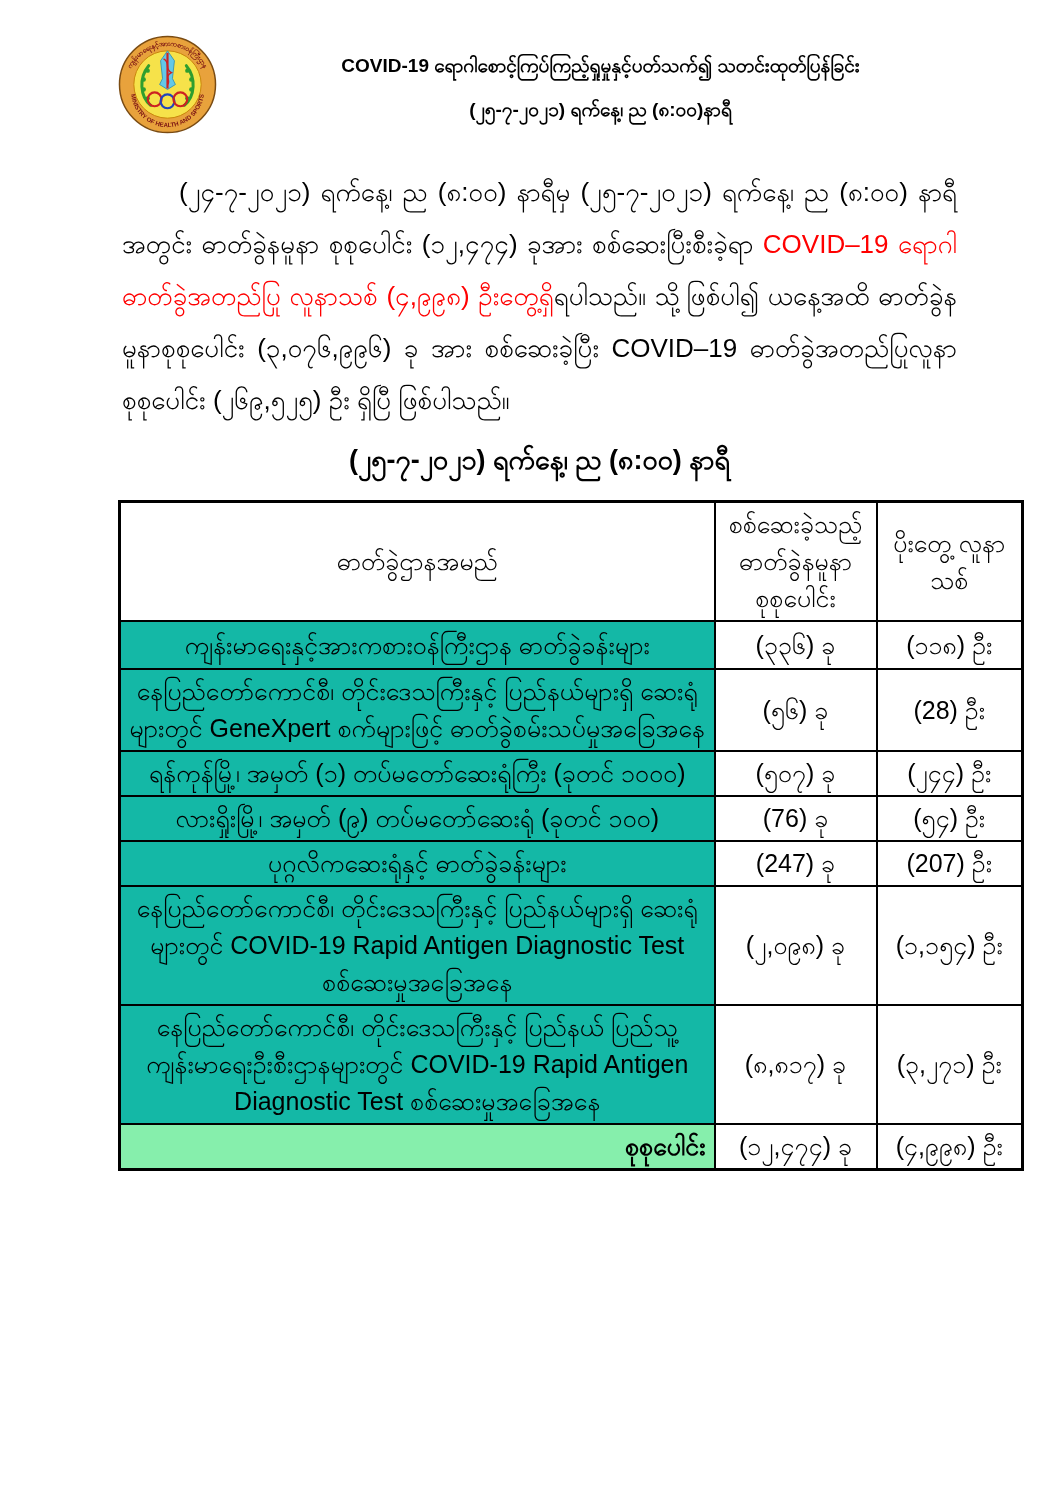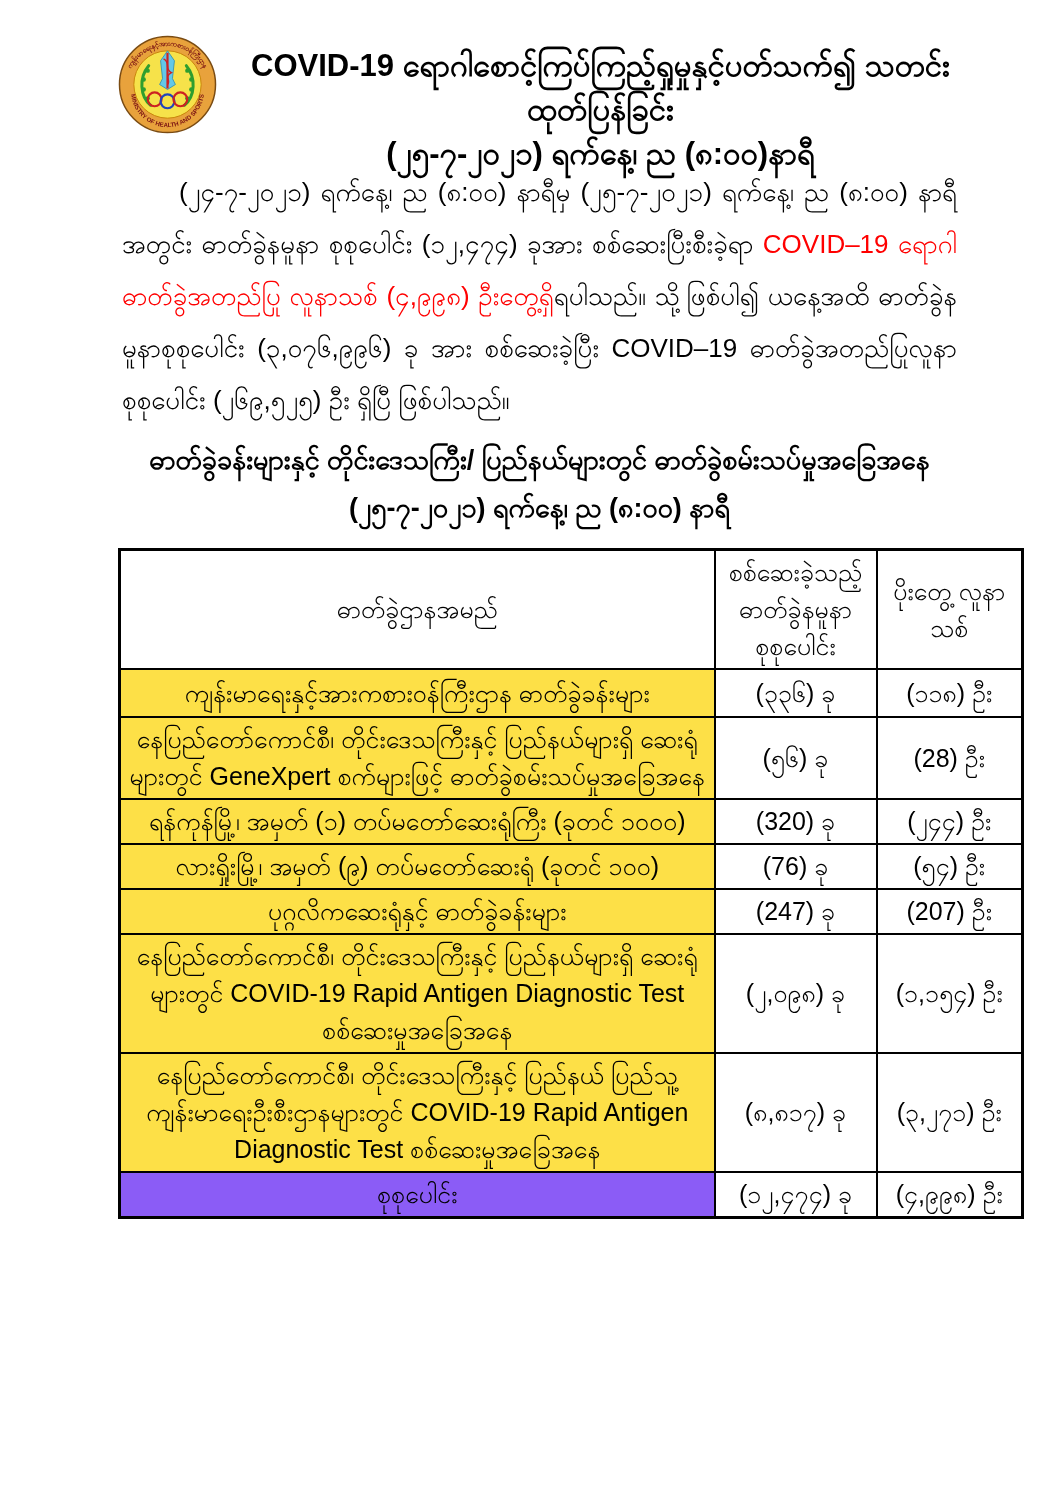"COVID-19" .titles { font-size: 31px -> 19px }
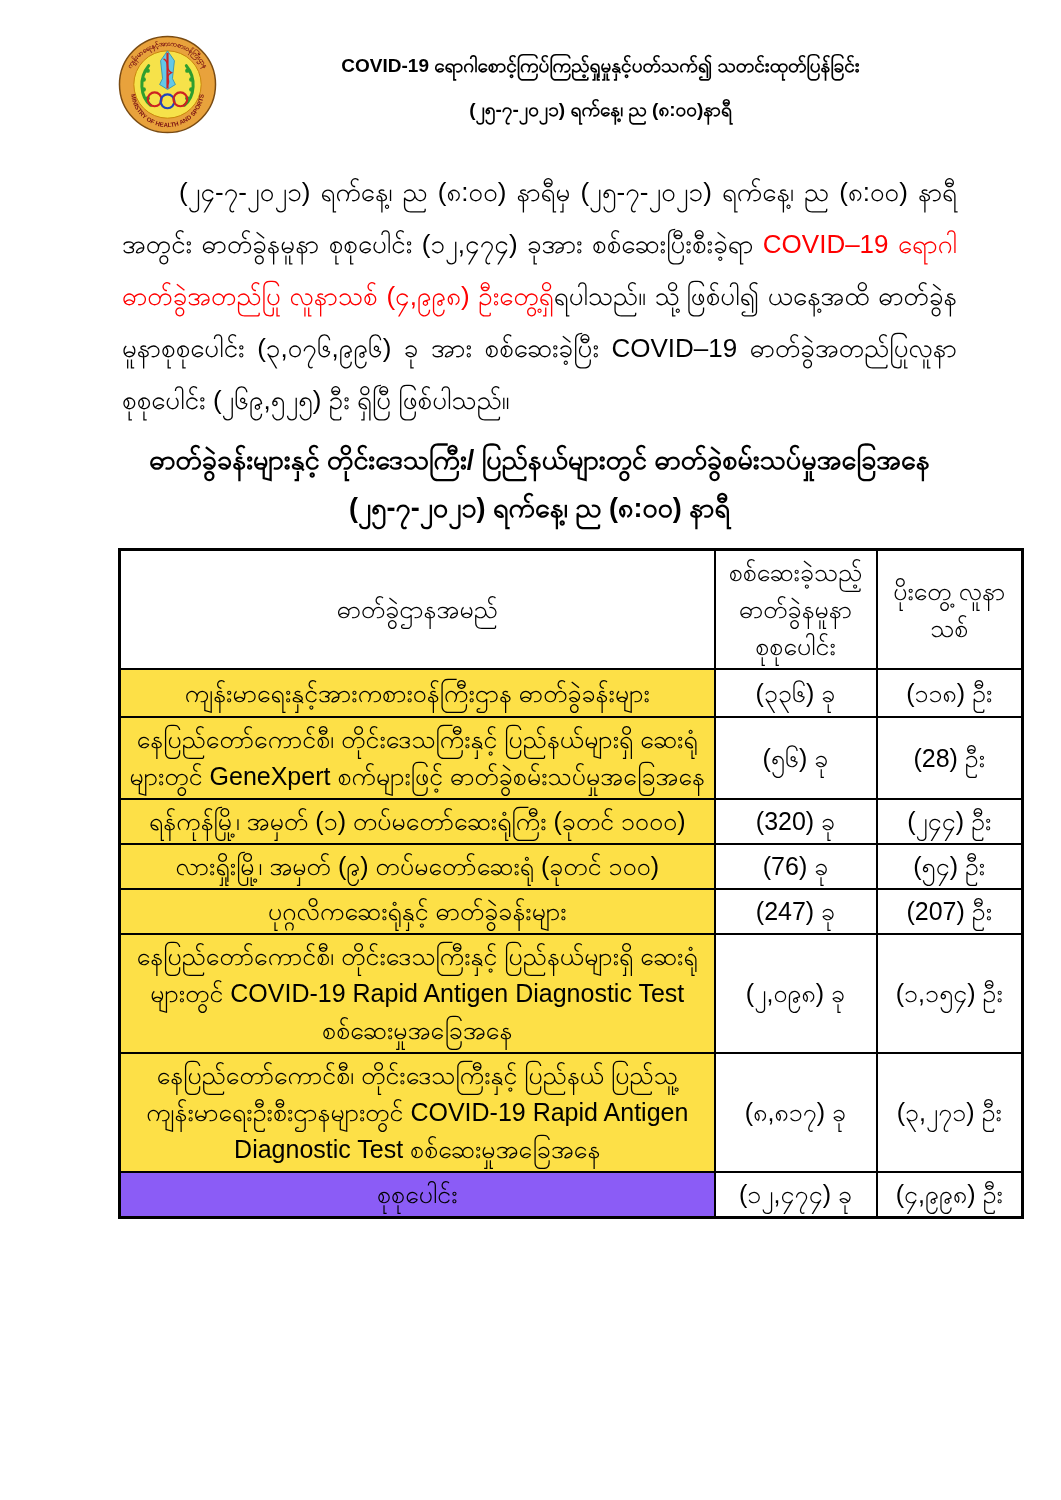"ဓာတ်ခွဲခန်းများနှင့် တိုင်းဒေသကြီး/" div { html: <div>ဓာတ်ခွဲခန်းများနှင့် တိုင်းဒေသကြီး/ ပြည်နယ်များတွင် ဓာတ်ခွဲစမ်းသပ်မှုအခြေအနေ</div> -> none }
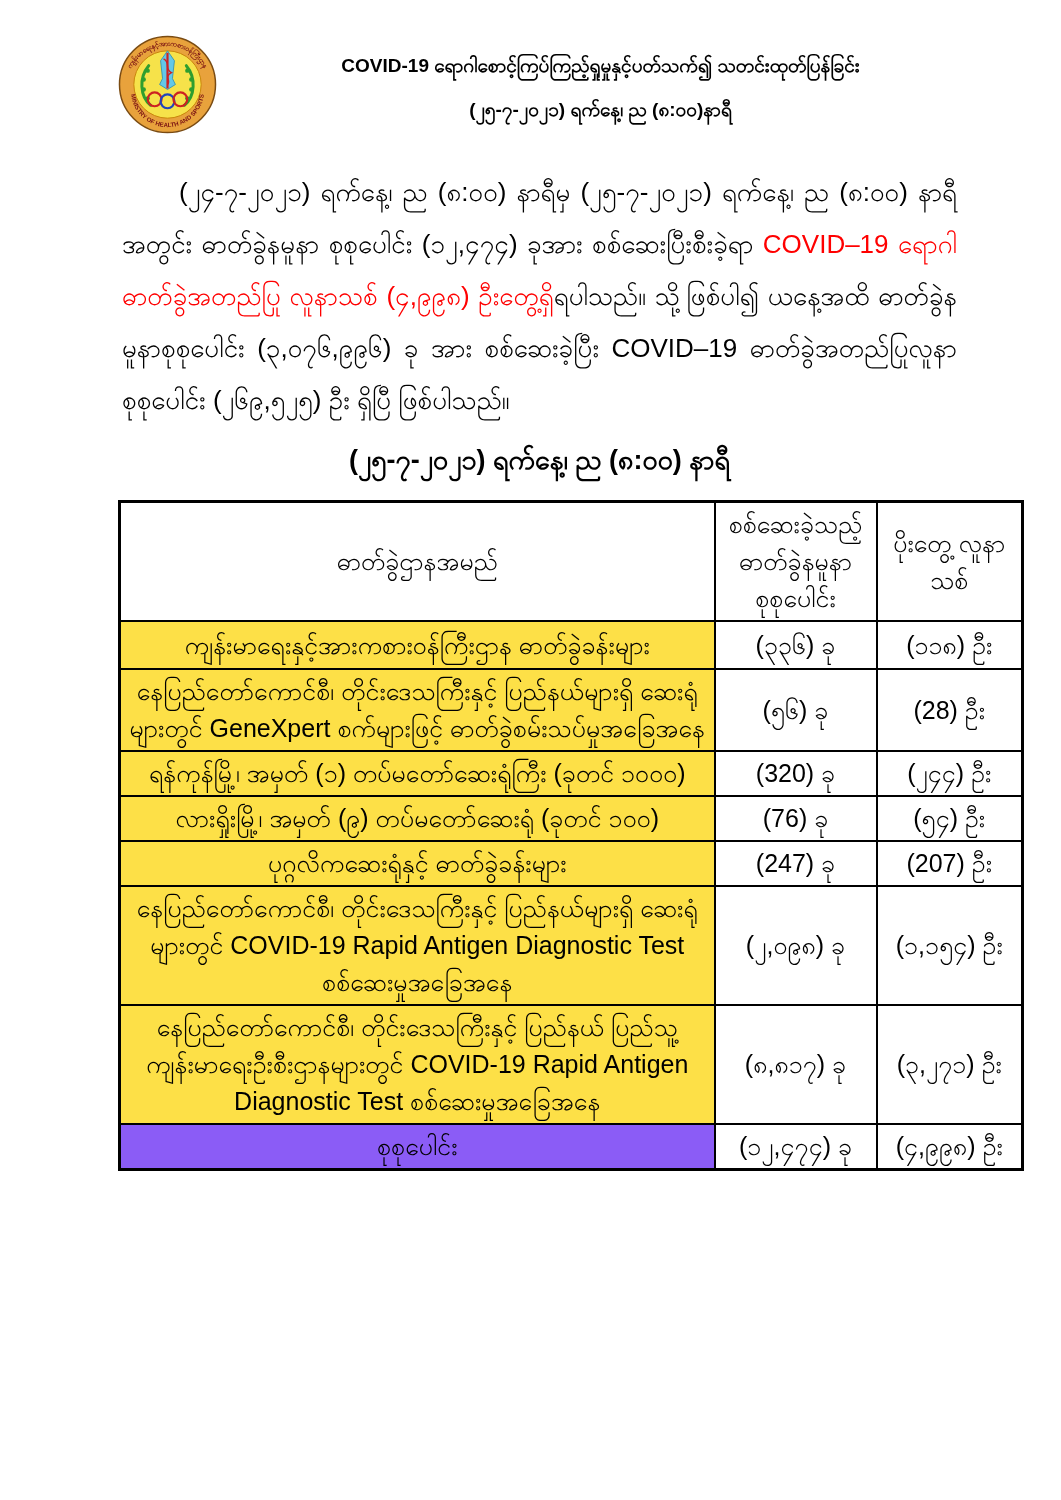"ကျန်းမာရေးနှင့်အားကစားဝန်ကြီးဌာန ဓာတ်ခွဲခန်းများ" td.name { background: #fde047 -> #14b8a6 }
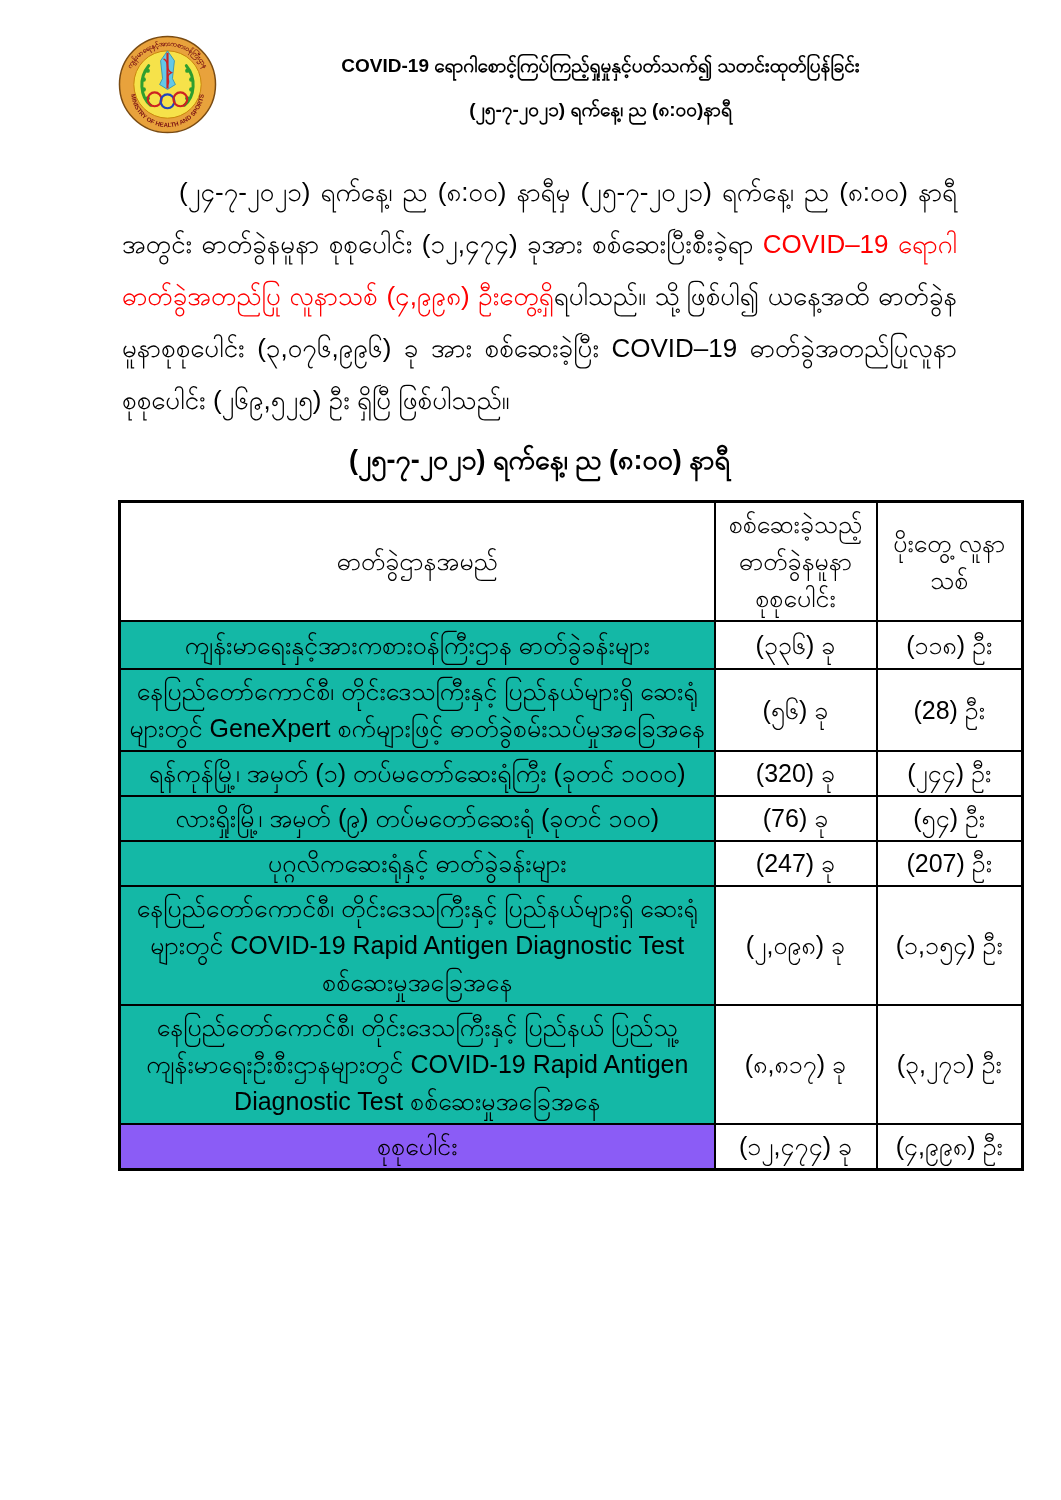"(320) ခု" td { text: 320 -> ၅၀၇ }
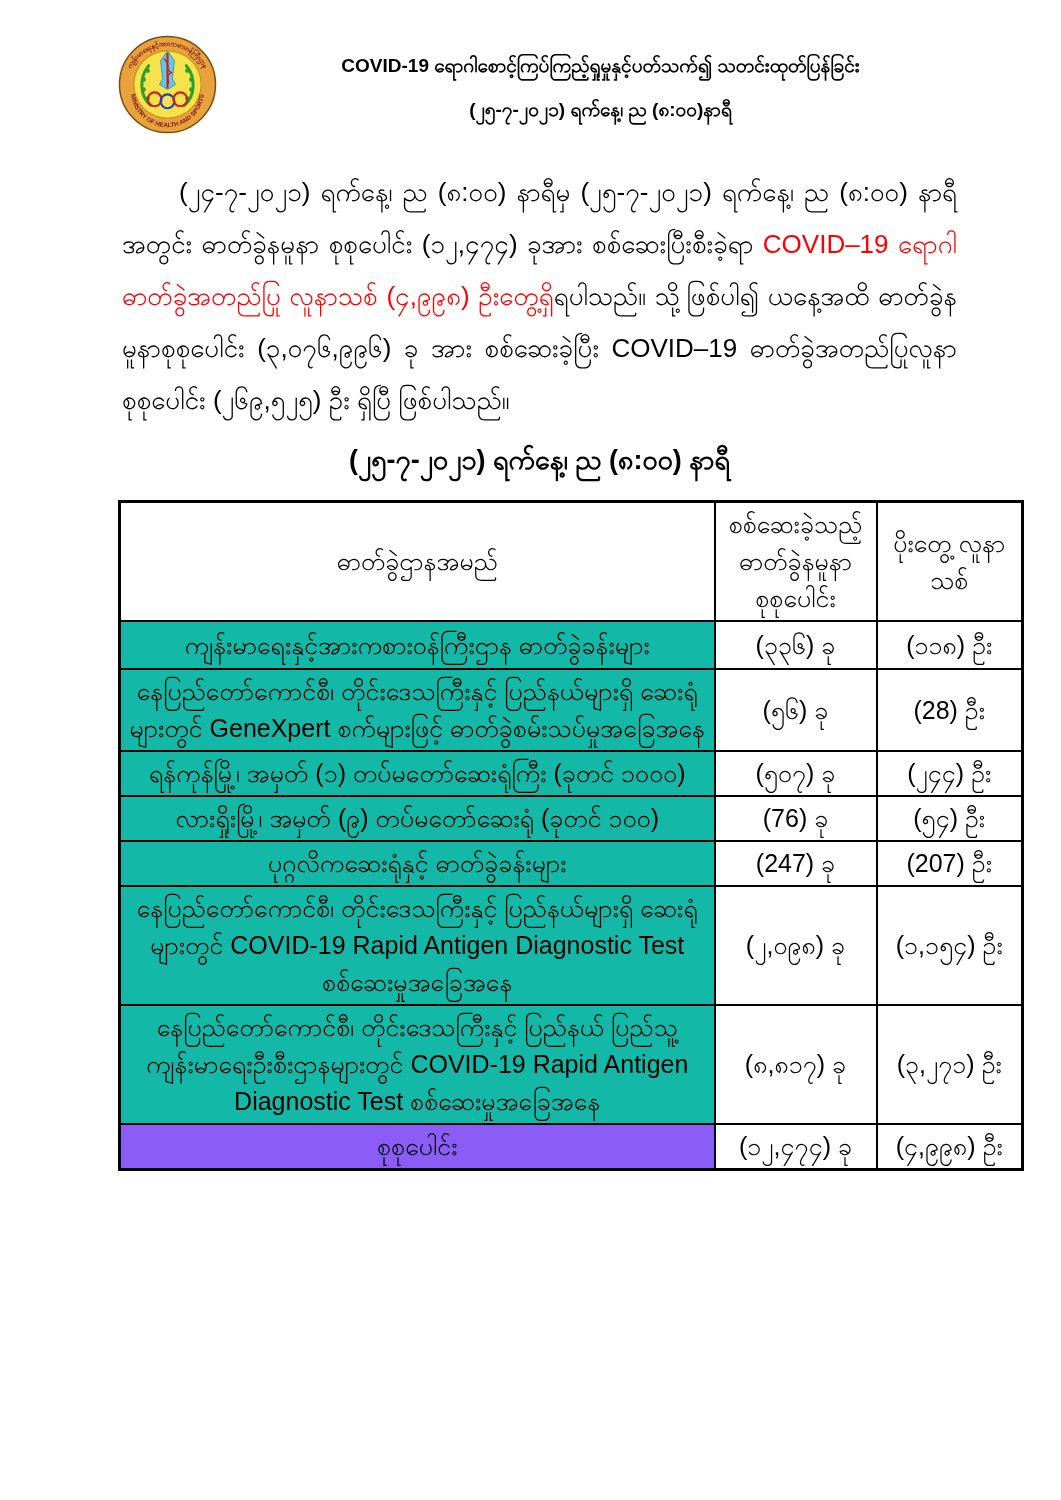"စုစုပေါင်း" tr.total td.name { background: #8b5cf6 -> #86efac; font-weight: normal -> bold; text-align: none -> right }
